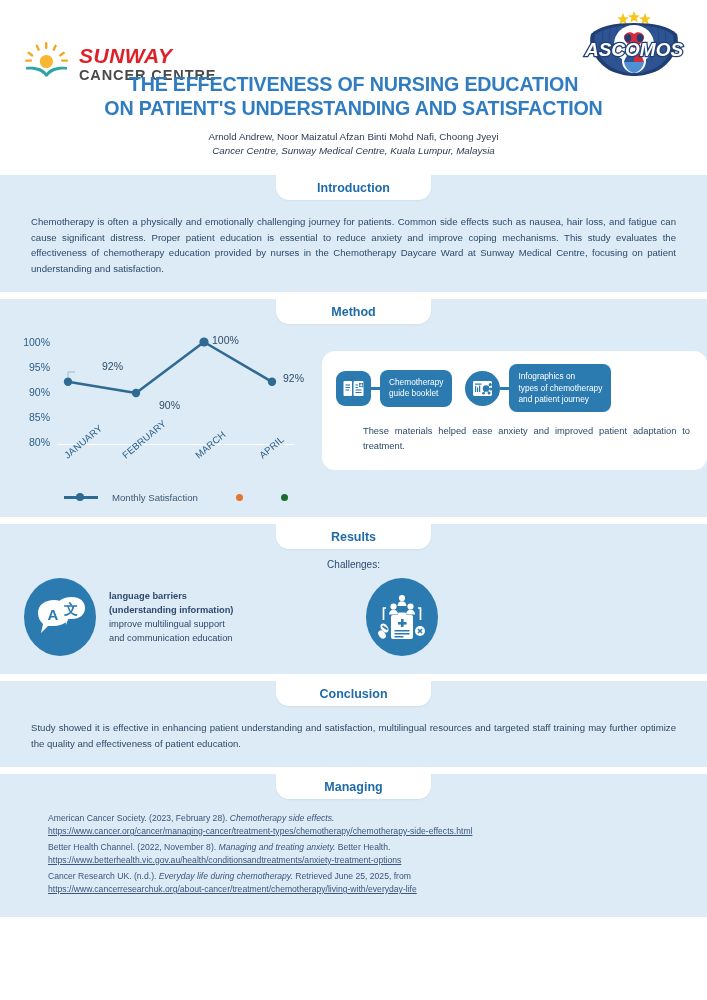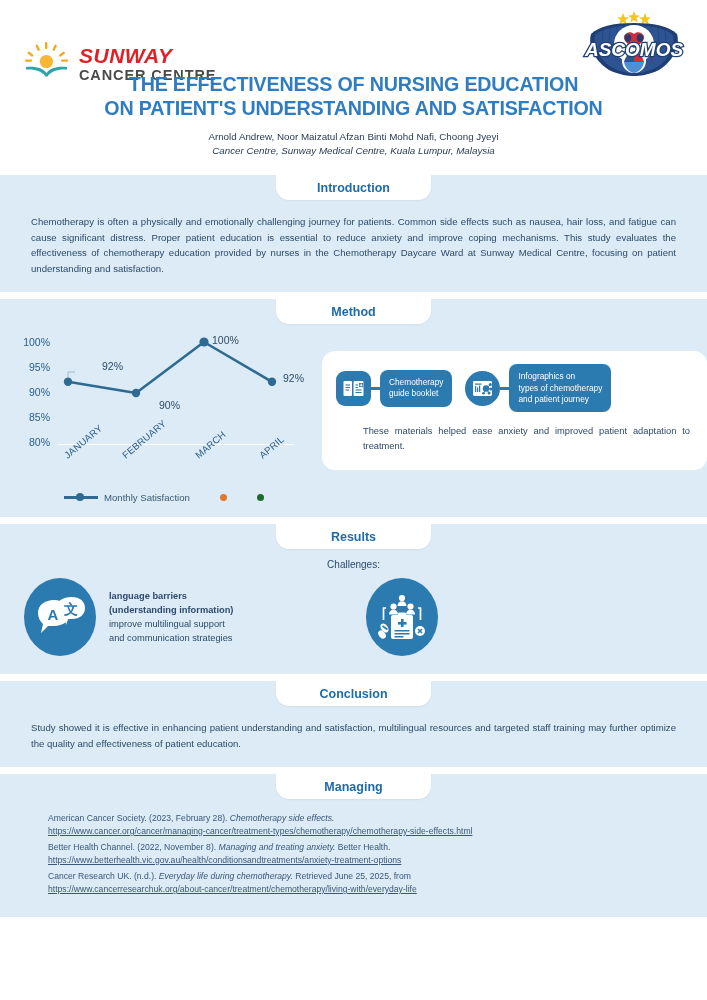"Monthly Satisfaction" .legend { gap: 4px -> 12px }
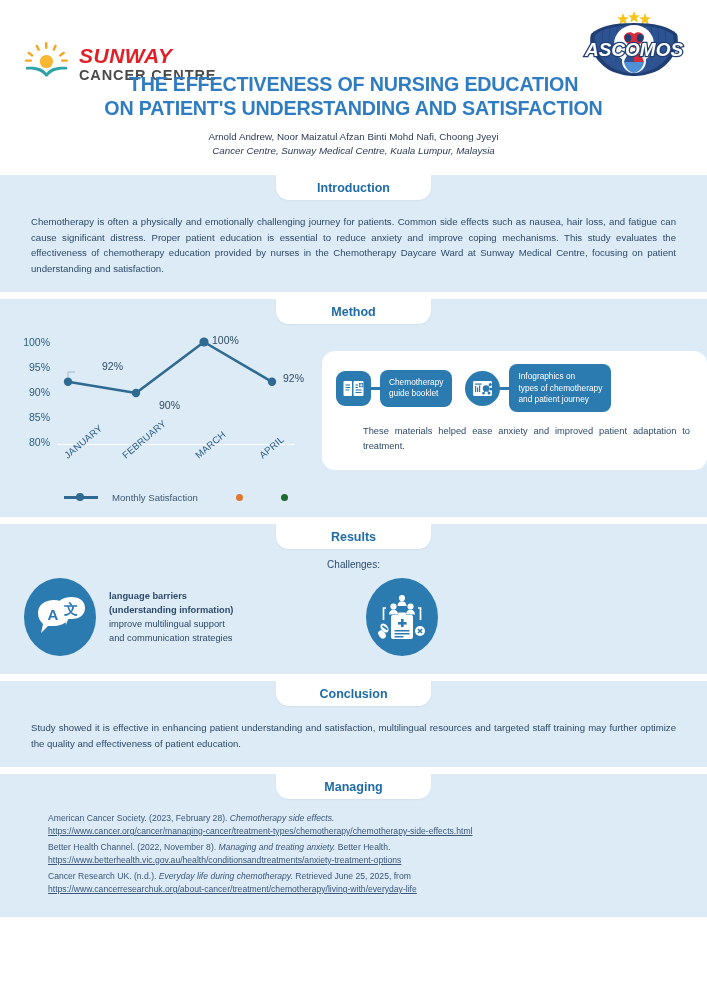"and communication strategies" span { text: strategies -> education }
